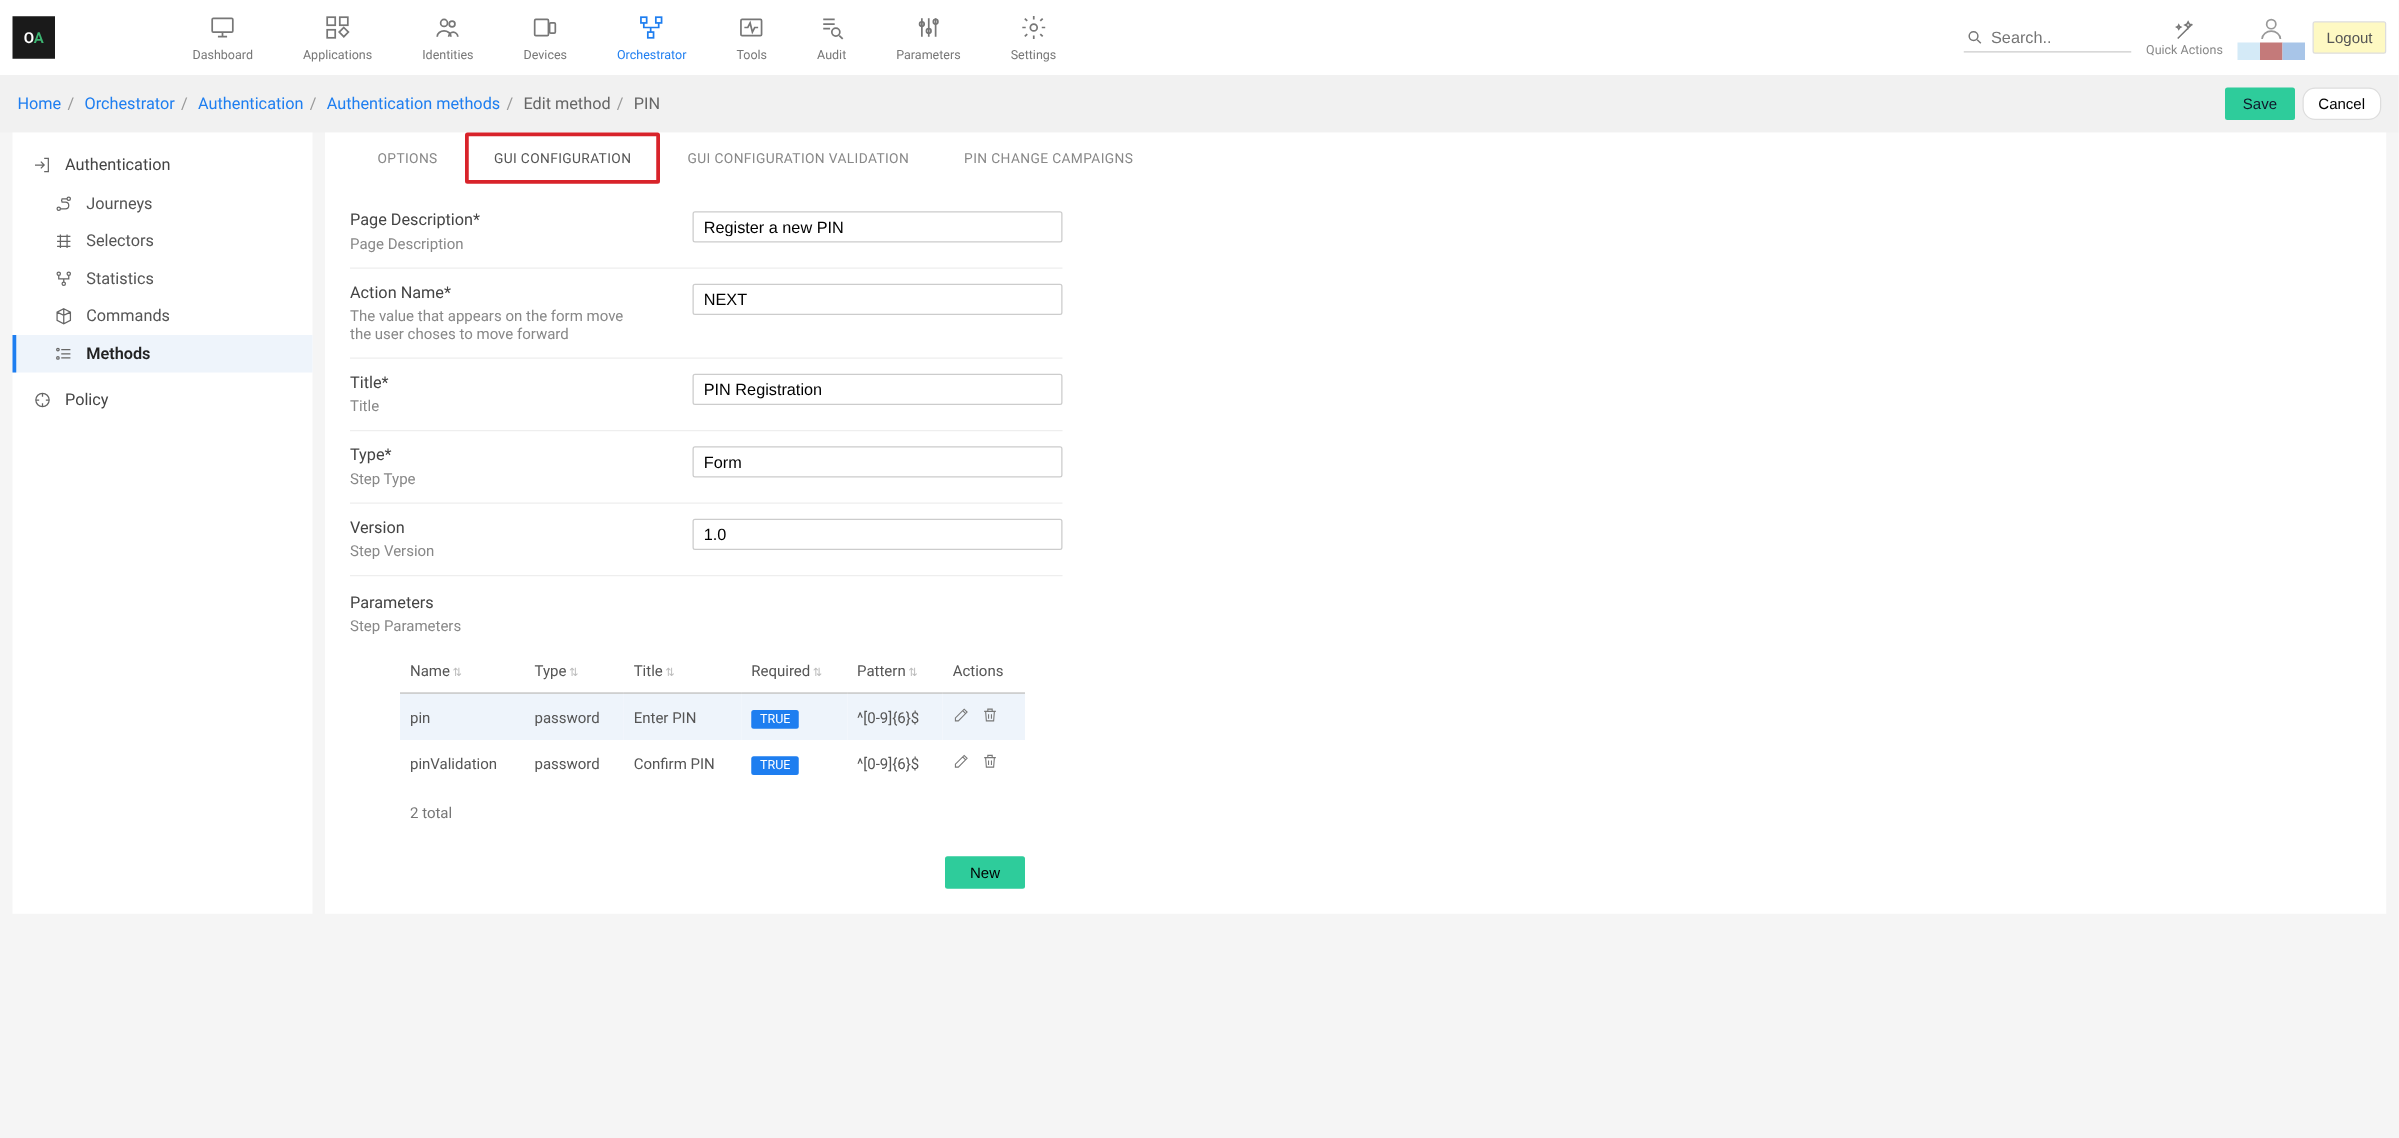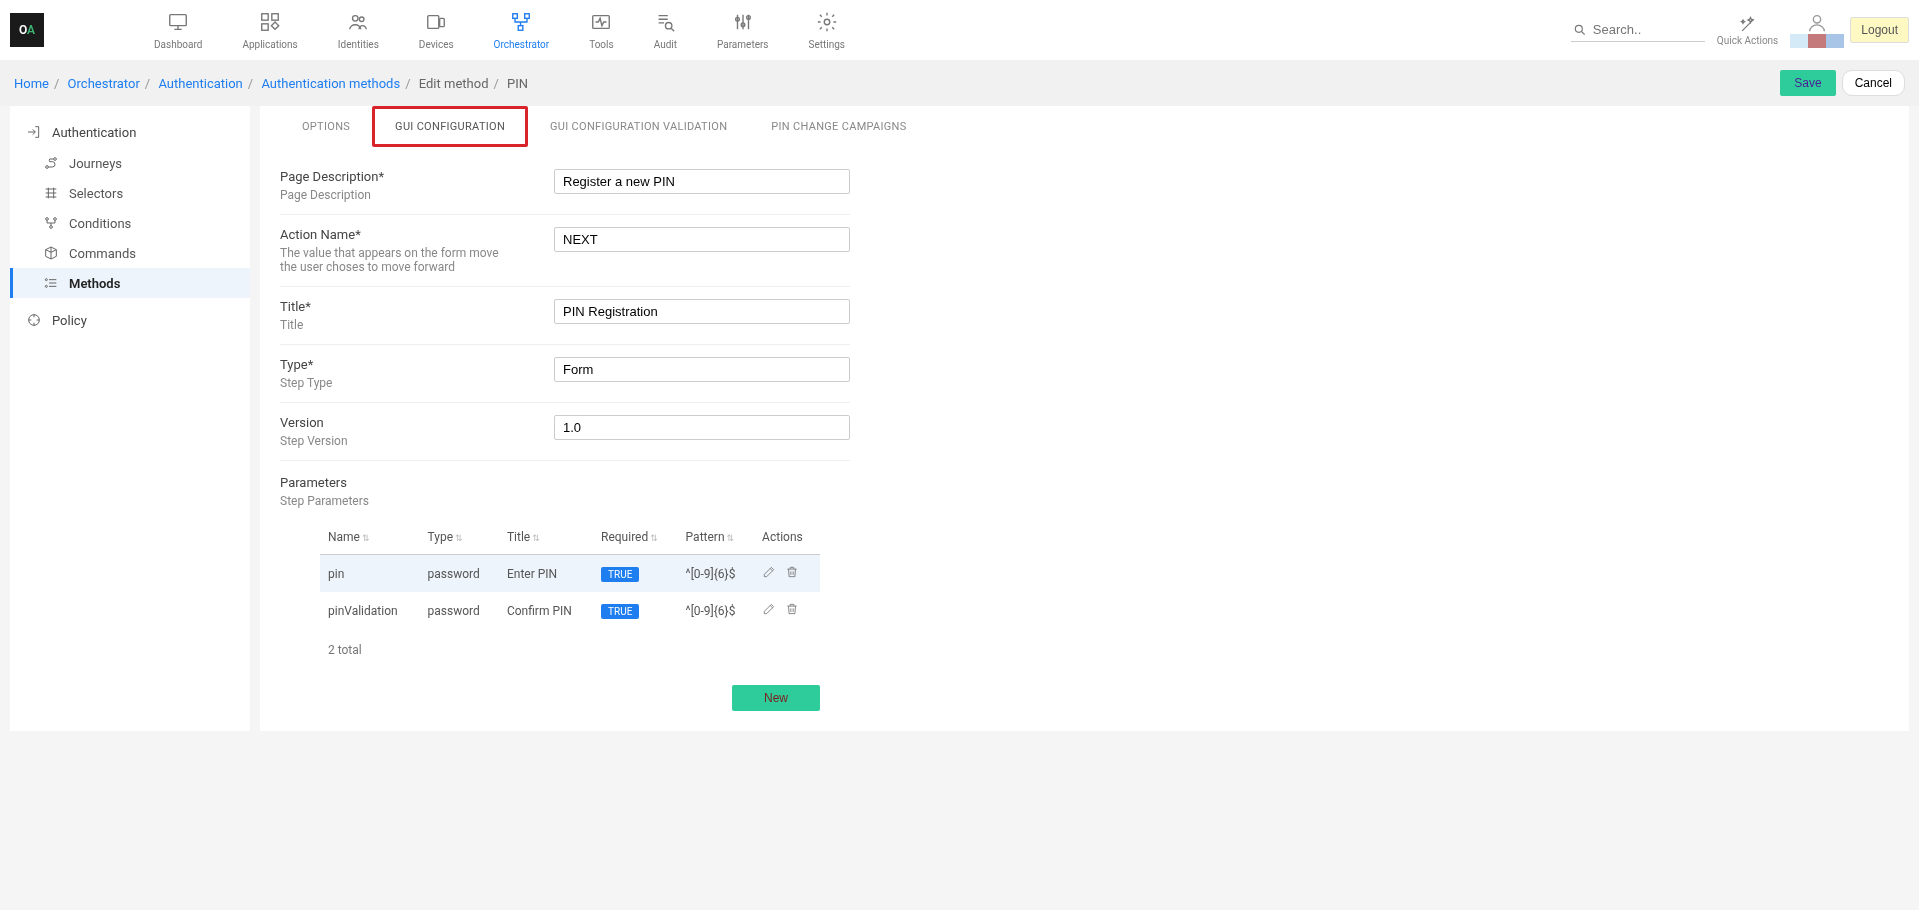"Save" .btn-save { color: #4c1d95 -> #0f172a }
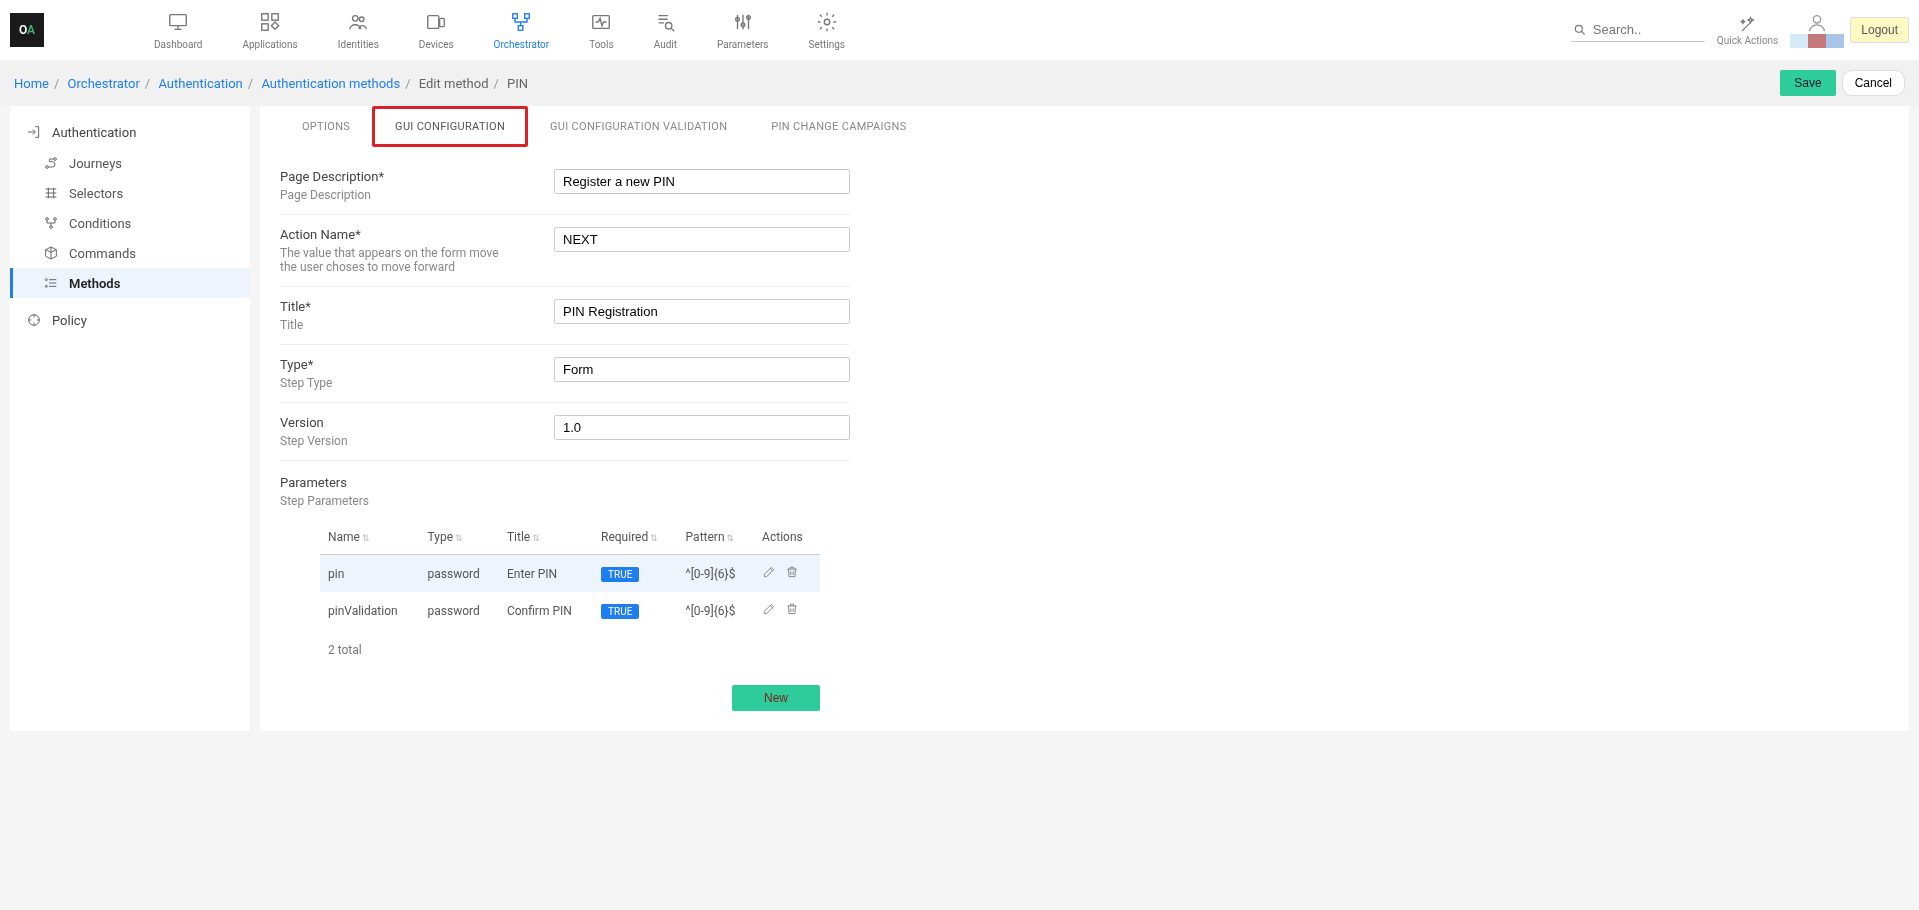"Conditions" span { text: Conditions -> Statistics }
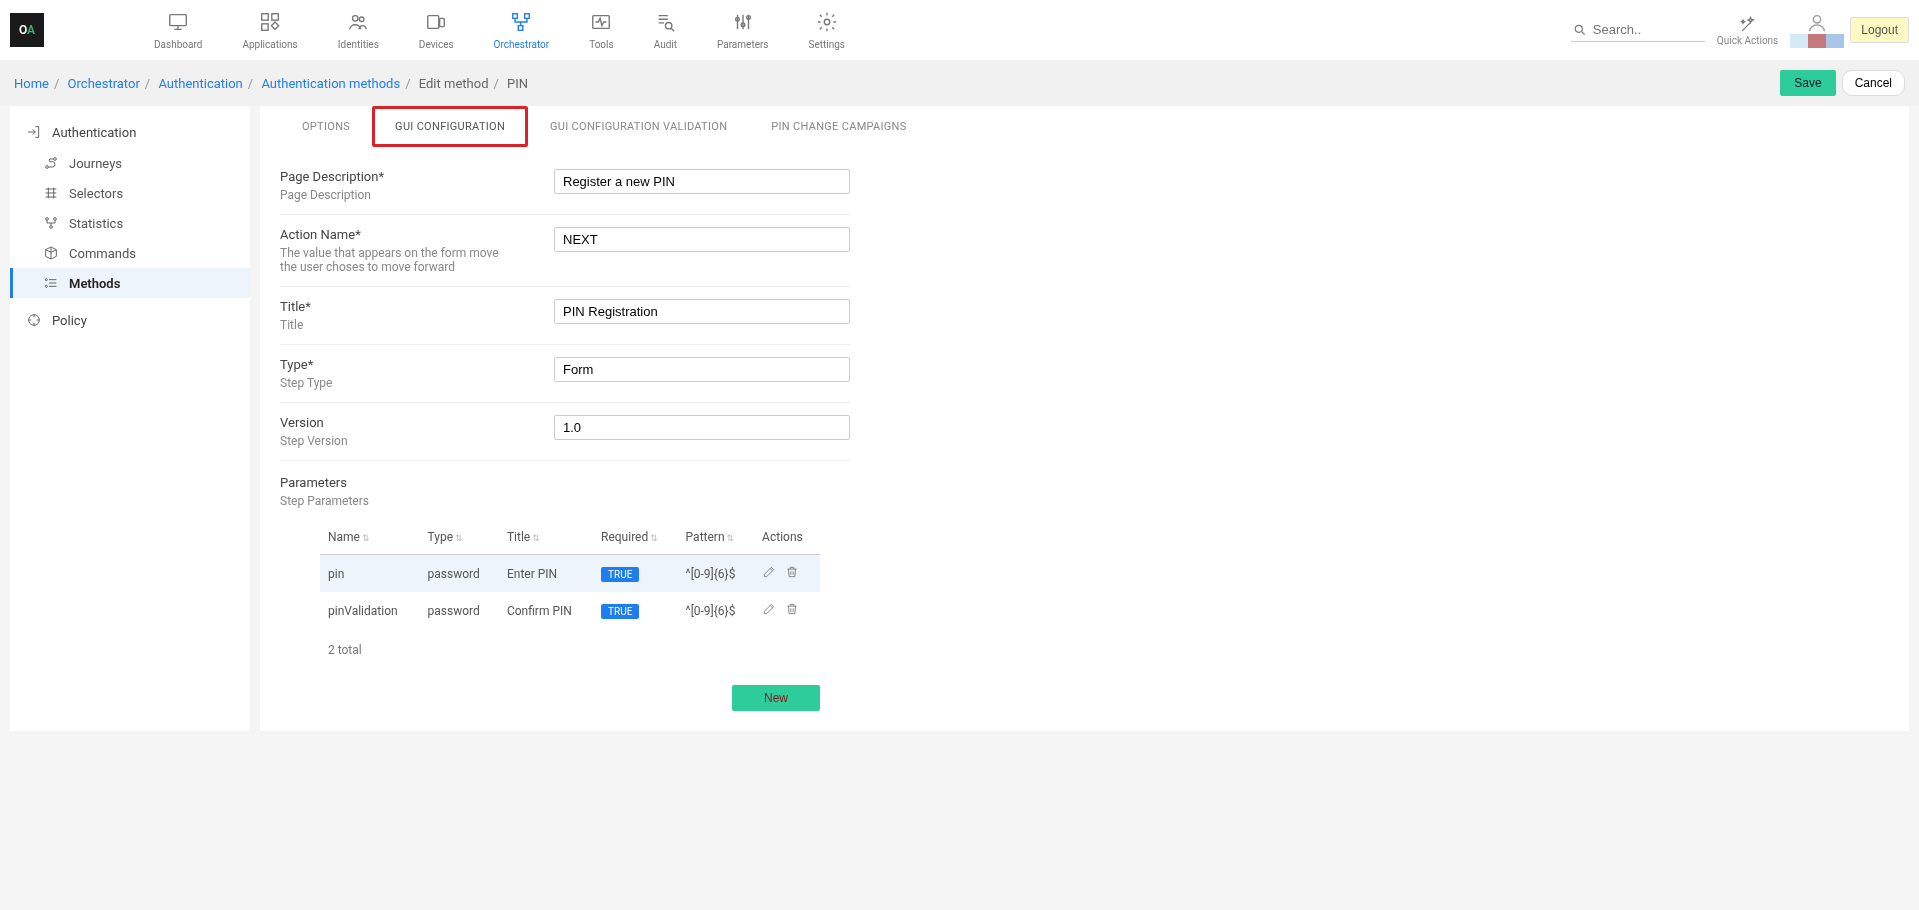"New" .btn-new { color: #7f1d1d -> #000000; padding: 6px 32px -> 6px 20px }
